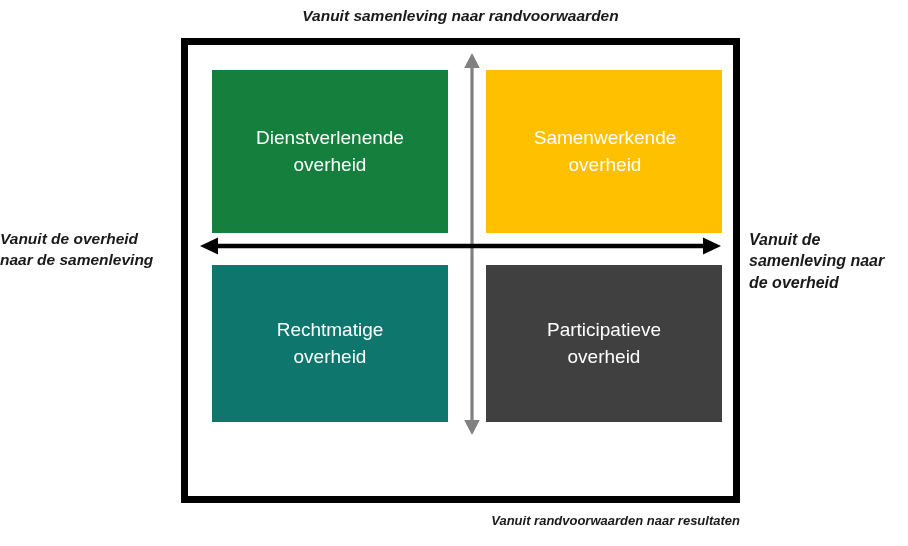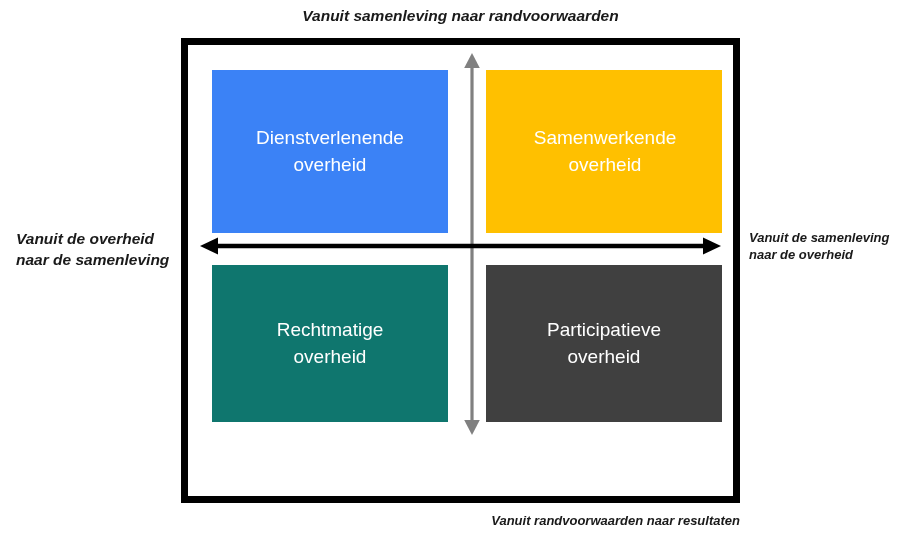"Dienstverlenende" div.quadrant { background-color: #3b82f6 -> #15803d }
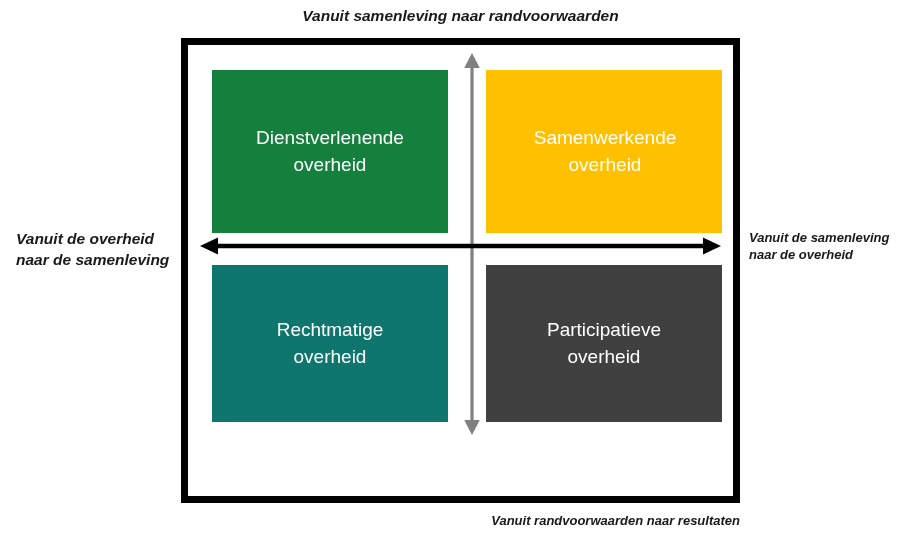"Vanuit de overheid naar de" #caption-left { left: 16px -> 0 }
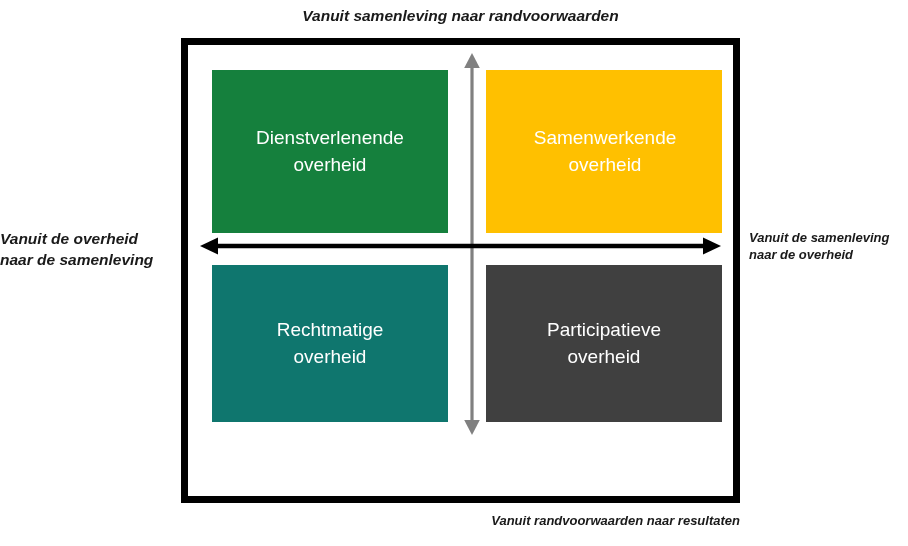"Vanuit de samenleving naar de" #caption-right { font-size: 13px -> 16px }
